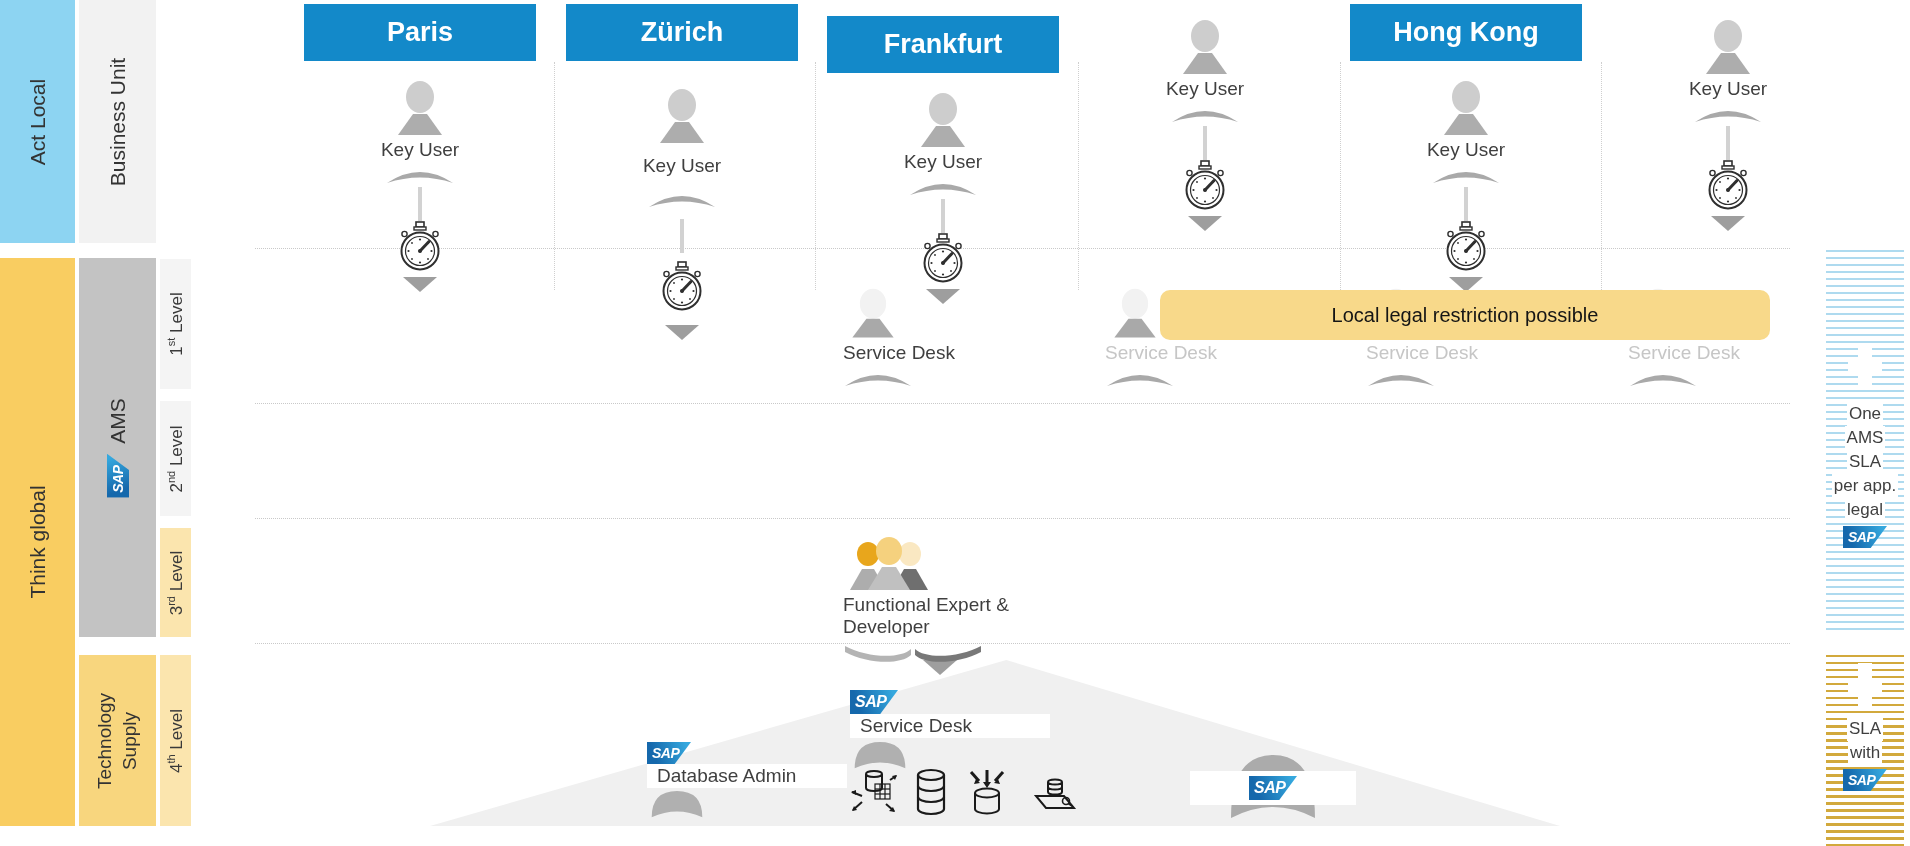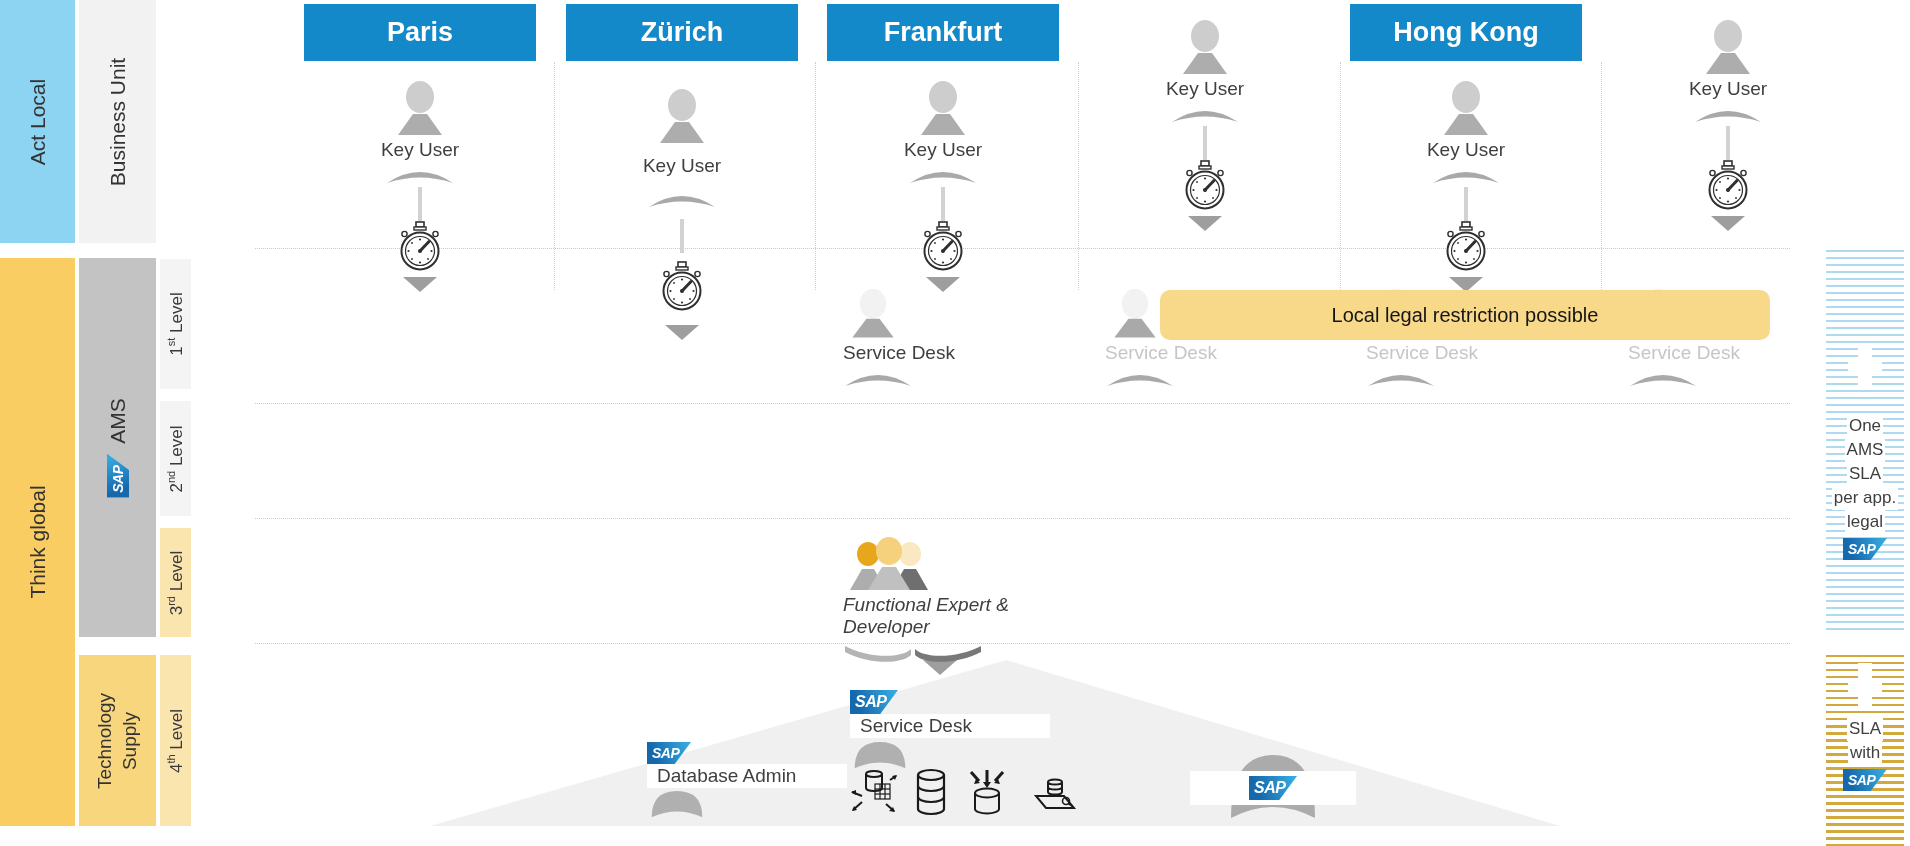"Frankfurt" div.col { margin-top: none -> 12px }
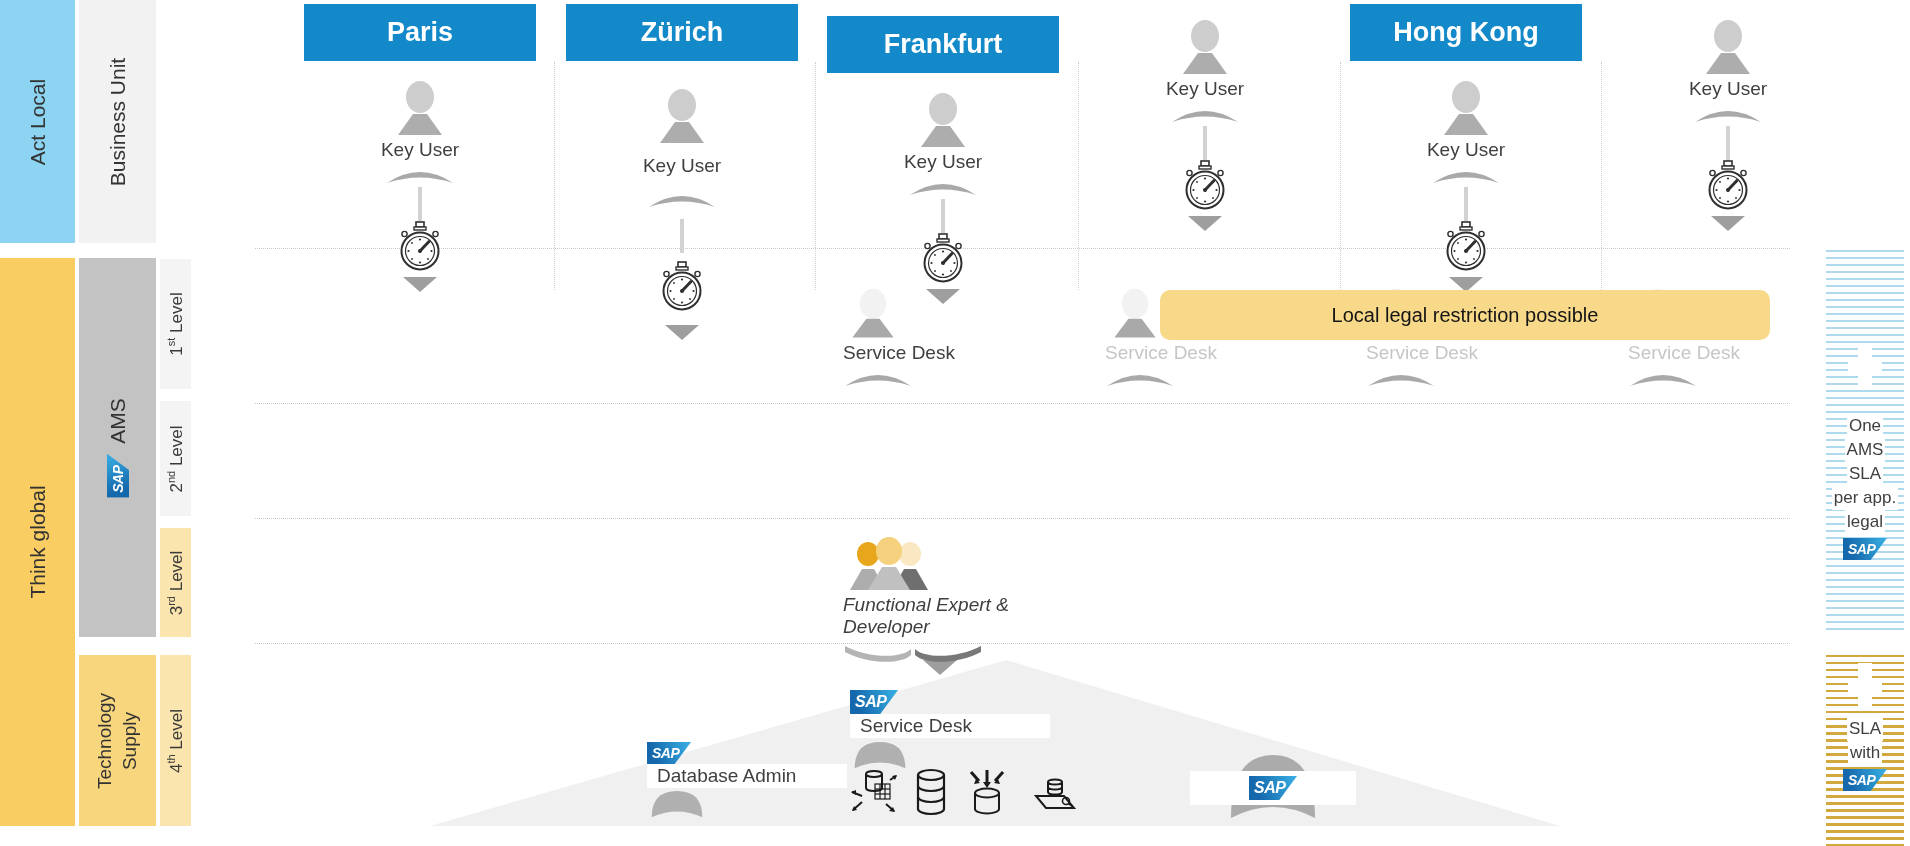"One" div.railtext { margin-top: 24px -> 12px }
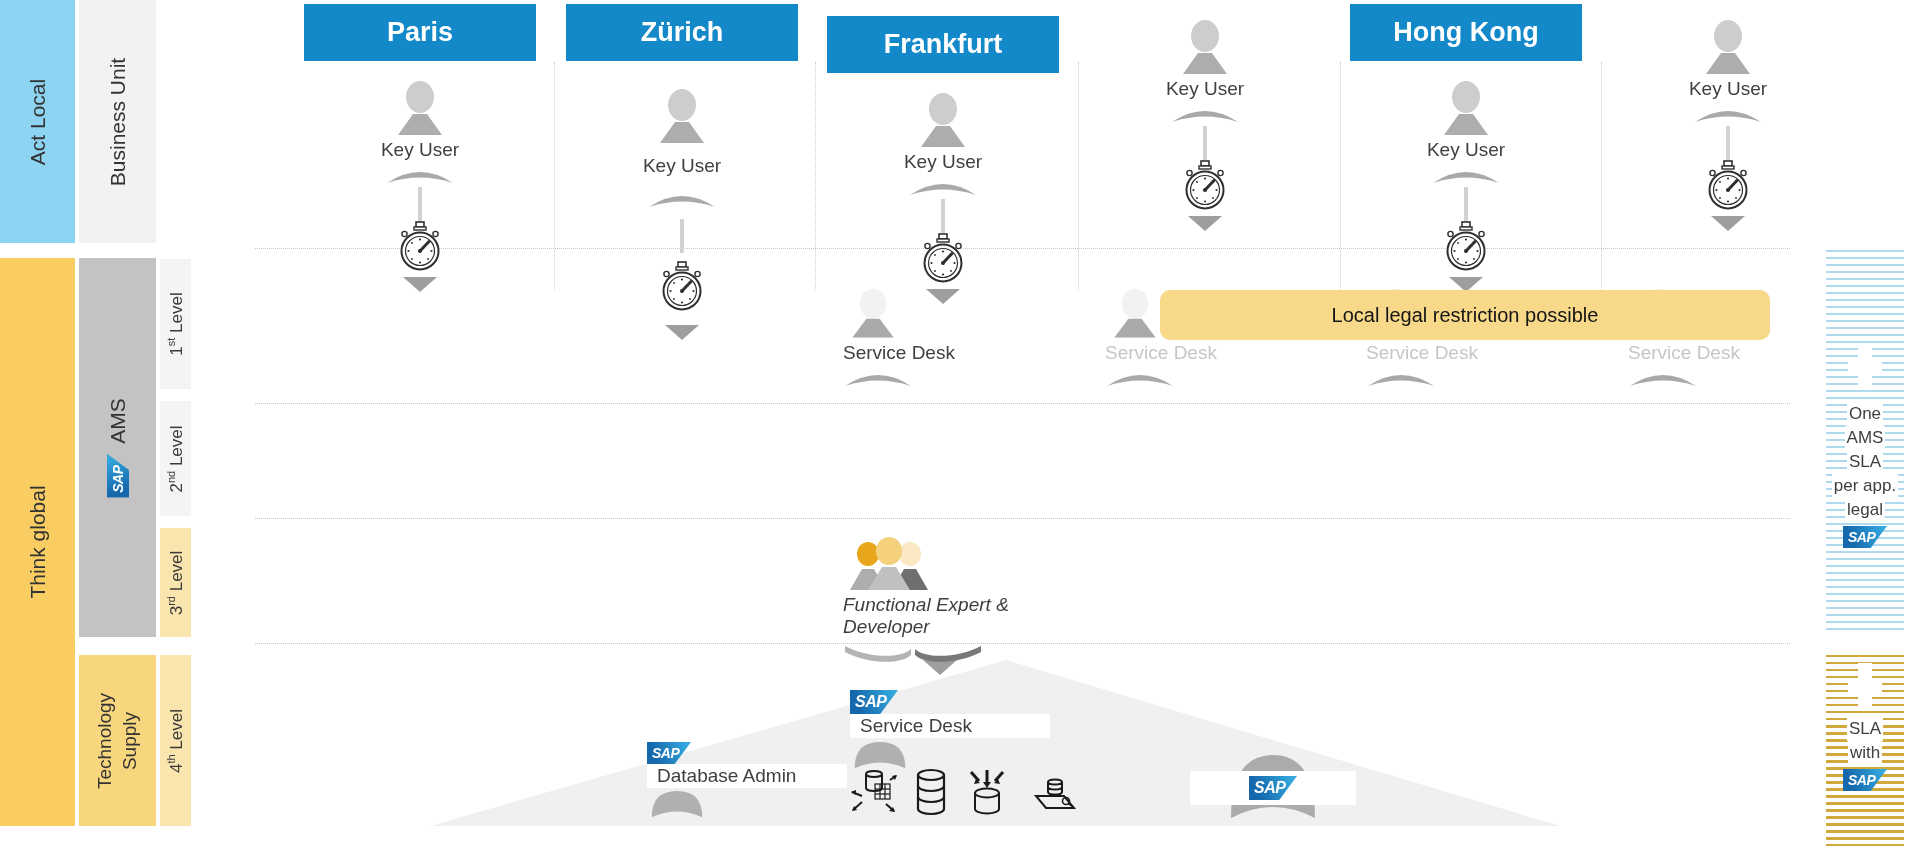"Functional Expert & Developer" div.rowblock { font-style: italic -> none }
